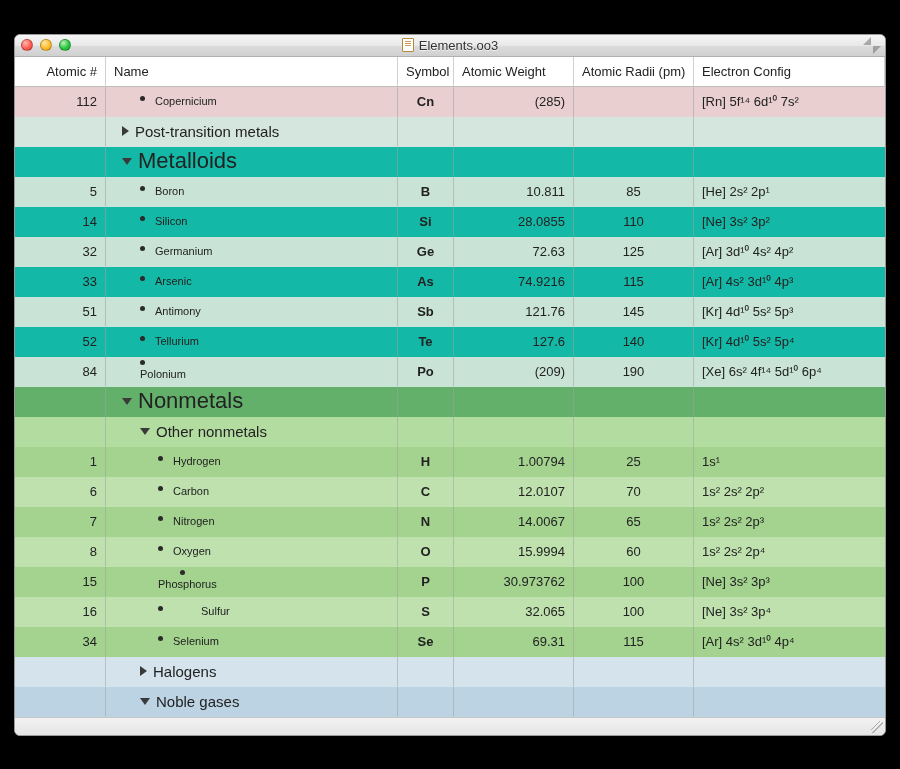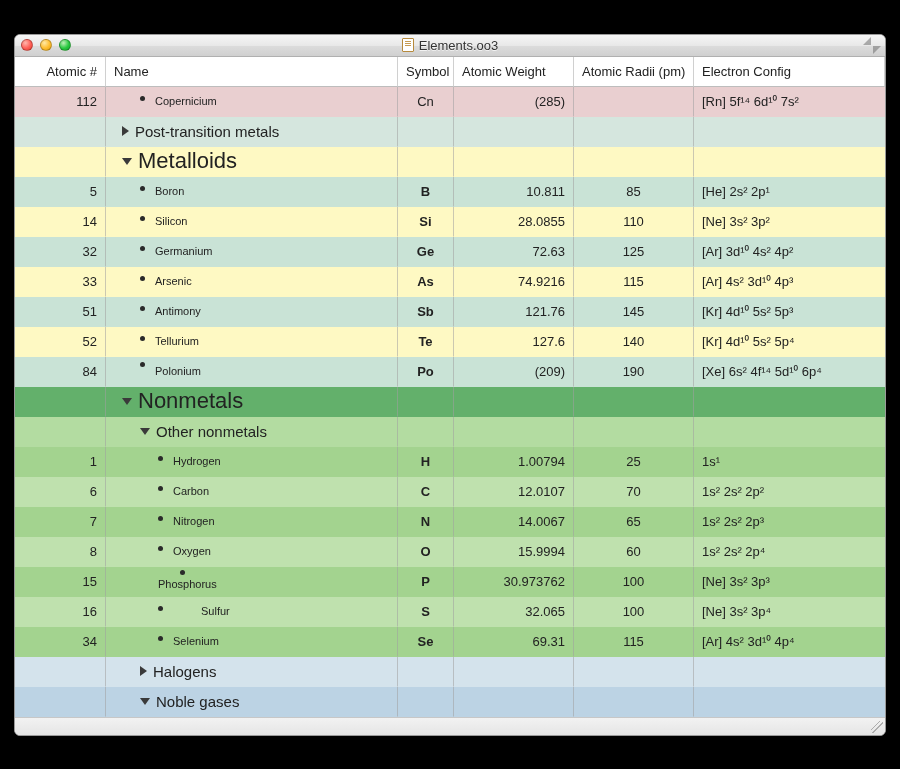"Cn" b { font-weight: 400 -> 700 }
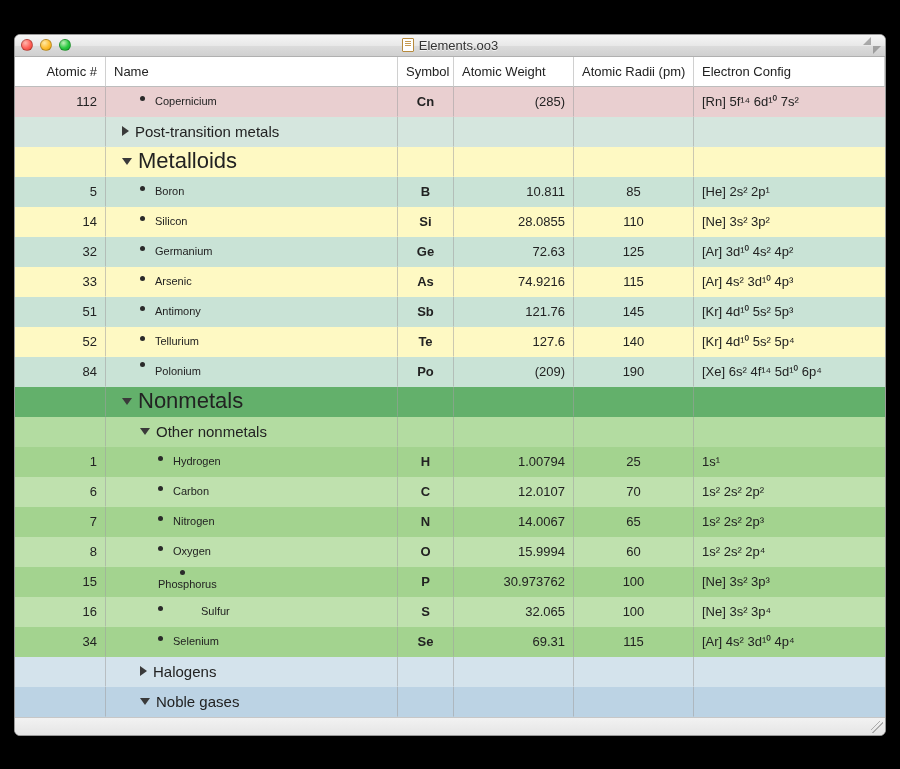"Metalloids" .bg-teal1 { background: #fef9c3 -> #14b8a6 }
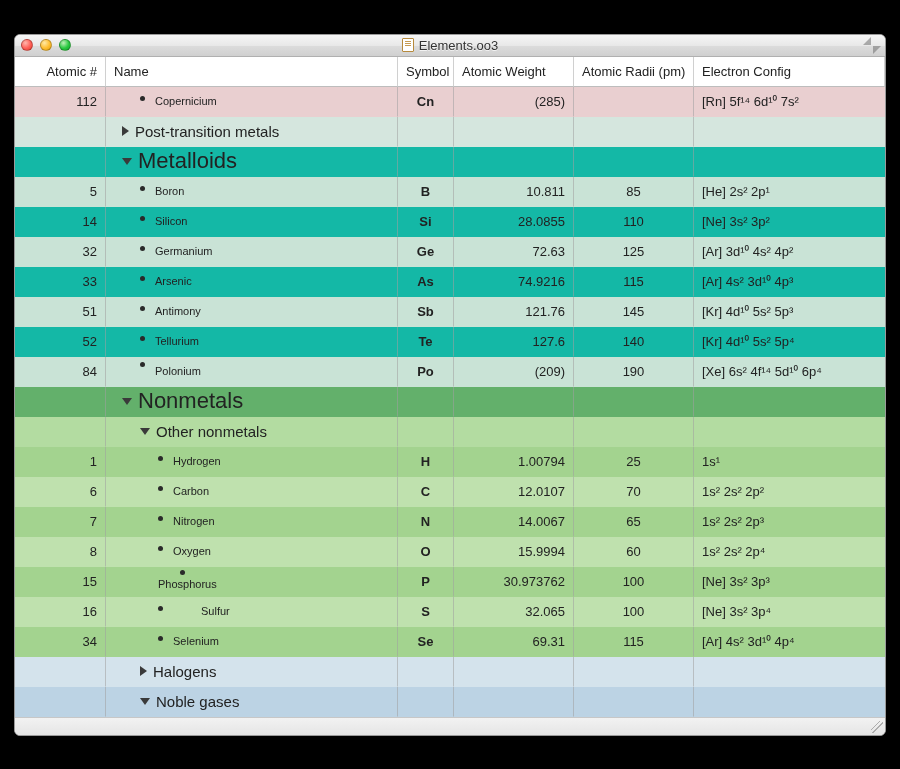"Polonium" span.ind-2 { flex-direction: none -> column }
